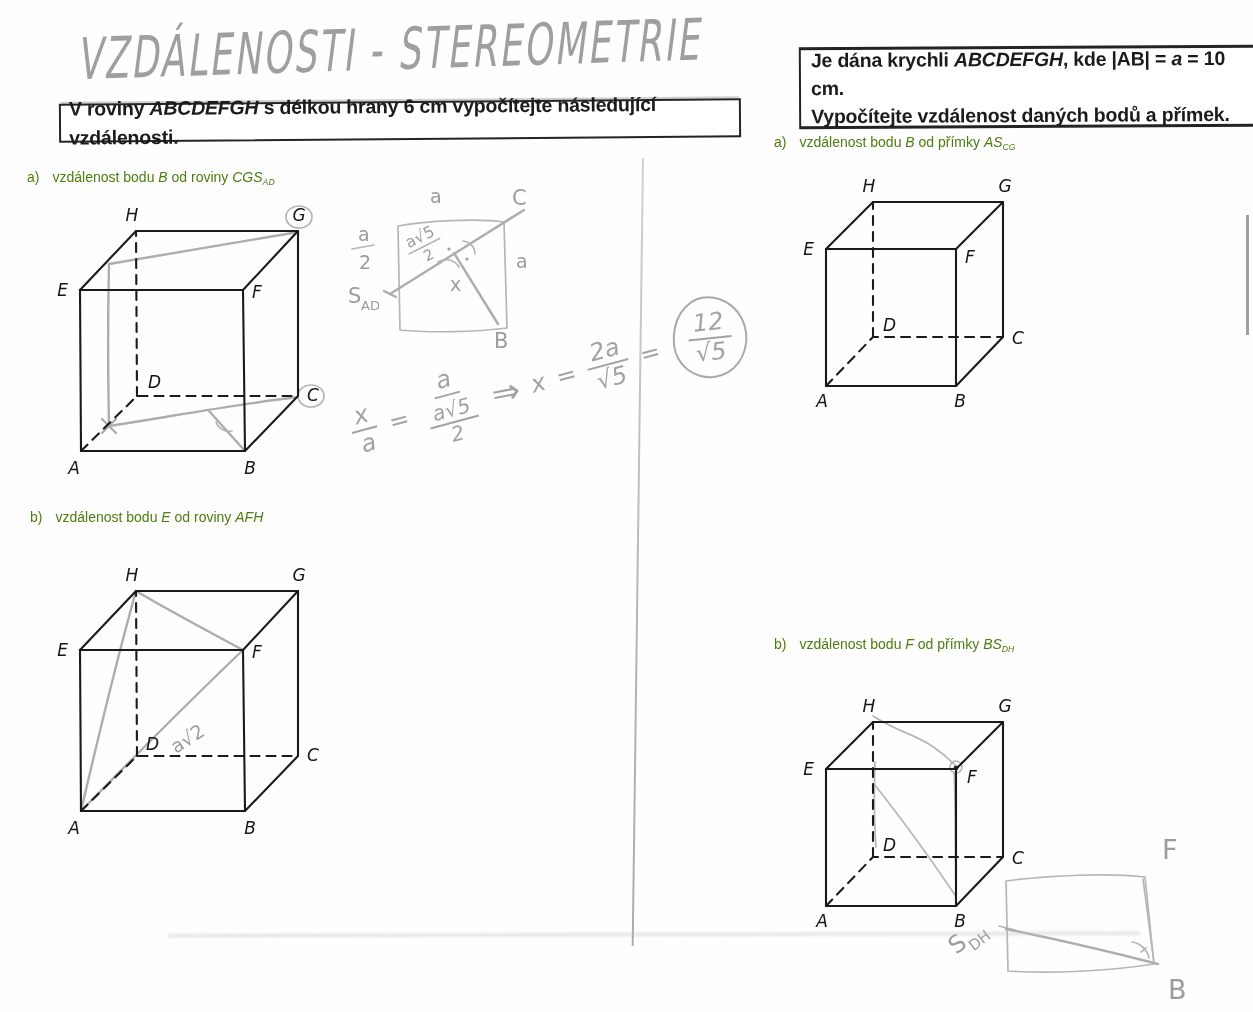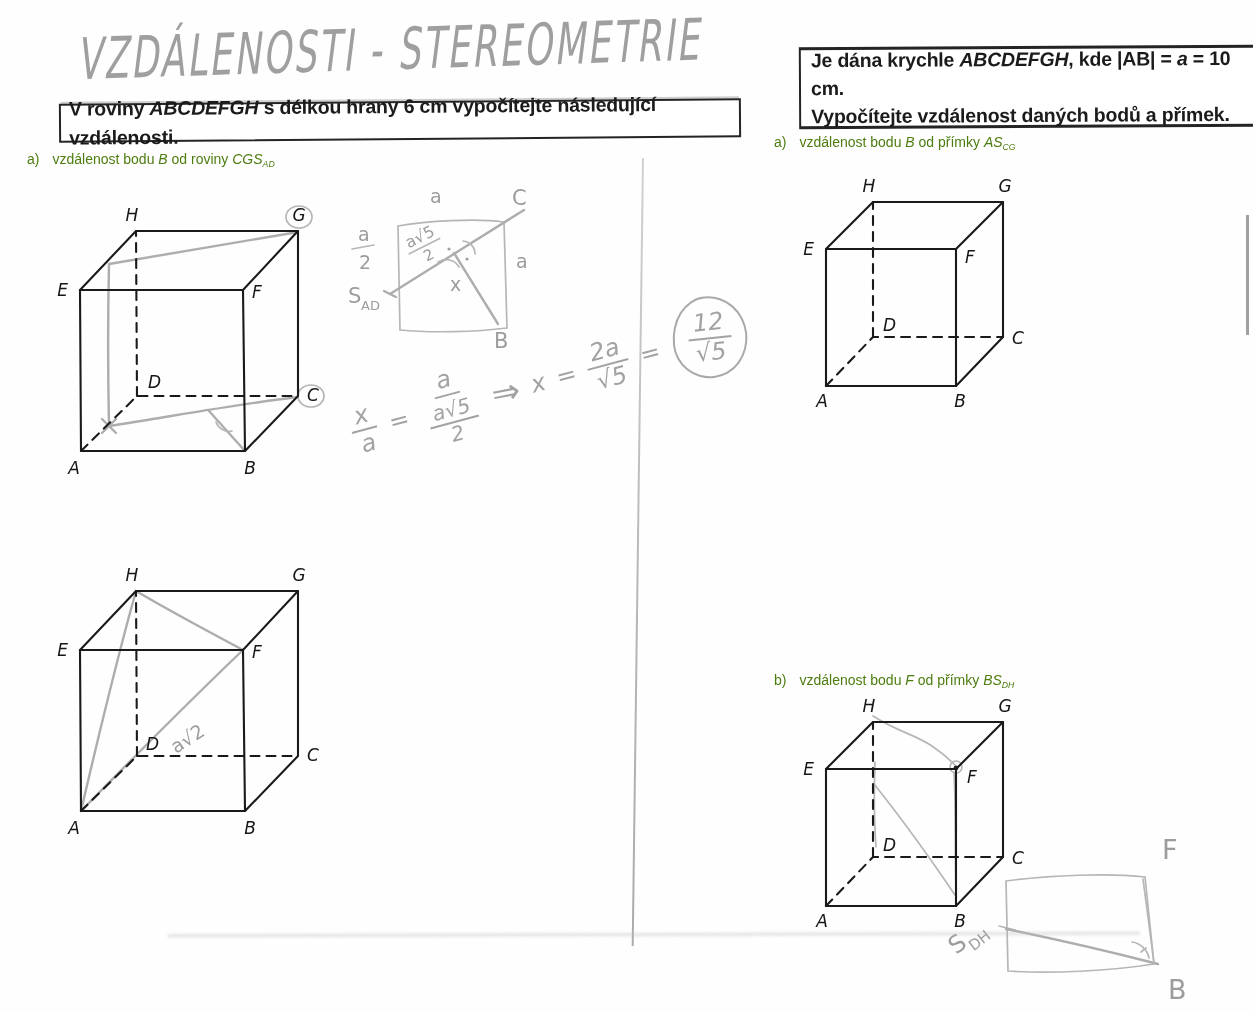"Je dána krychle" span { text: krychle -> krychli }
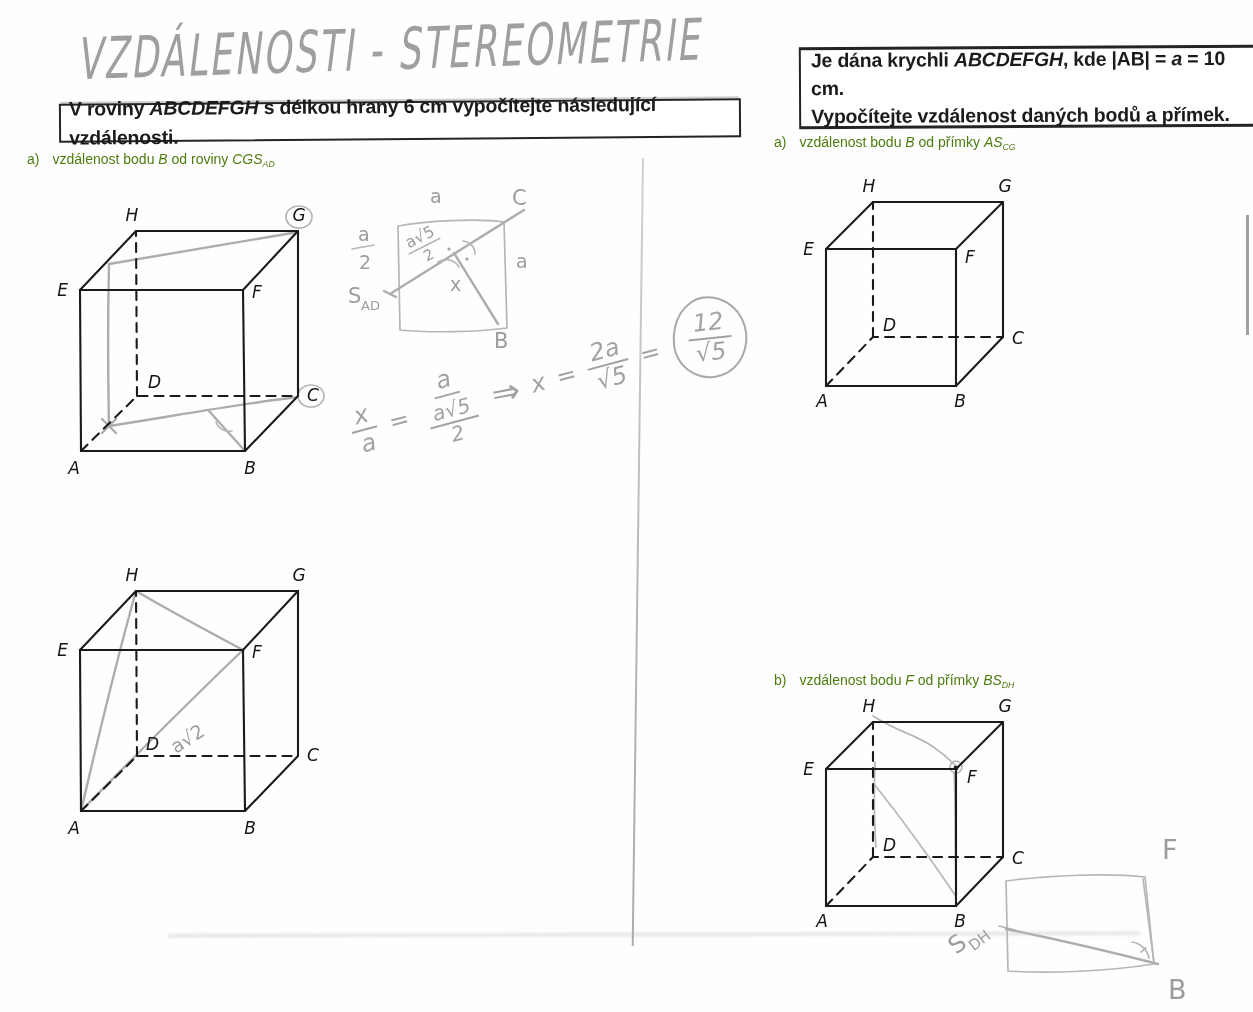"a) vzdálenost bodu B od roviny" div.task { top: 151px -> 169px }
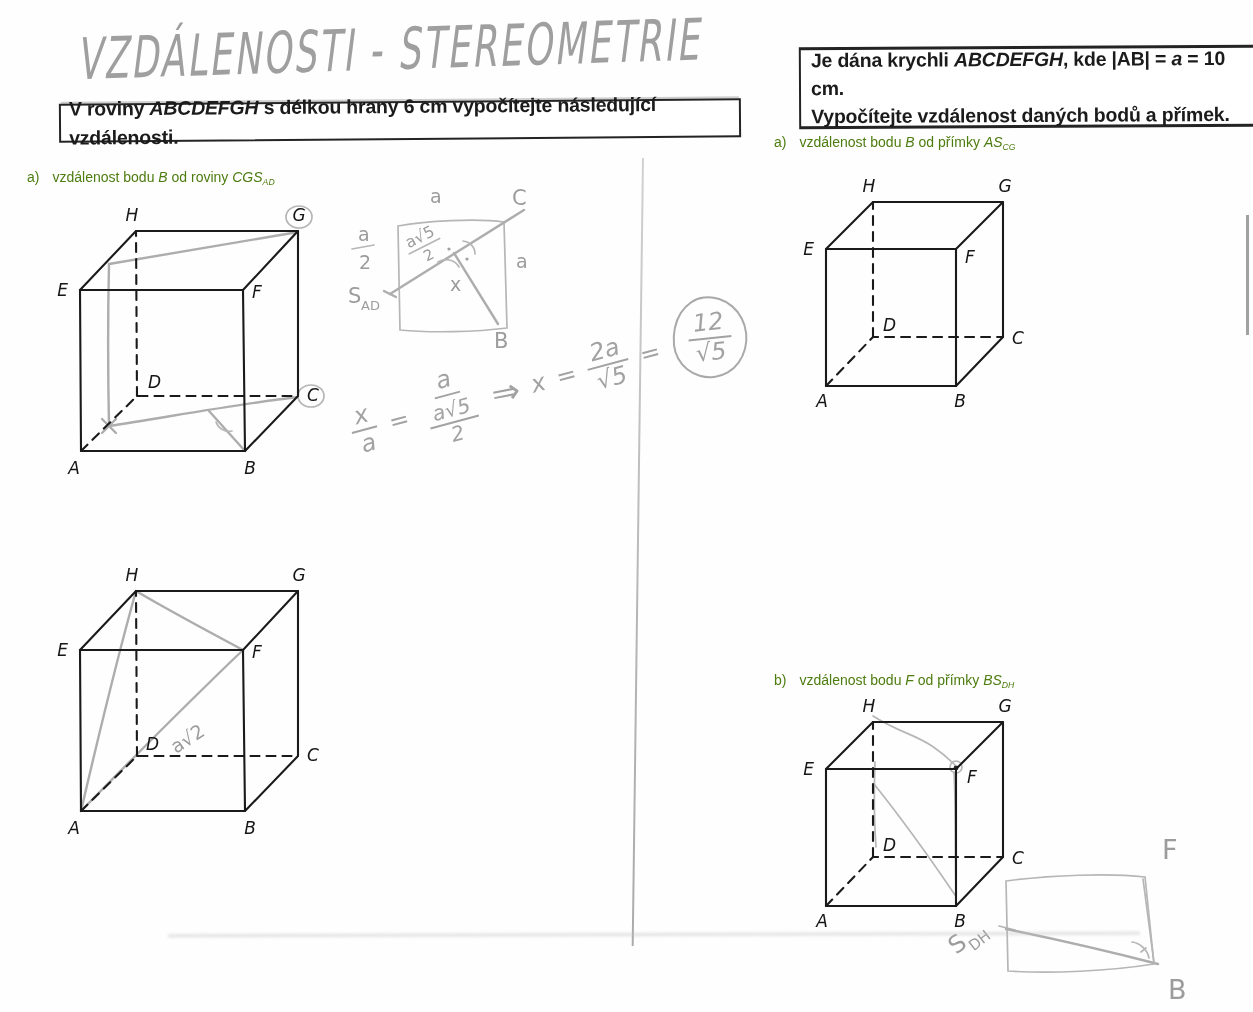"b) vzdálenost bodu E od" div.task { html: none -> <div> <span>b)</span><span>vzdálenost bodu </span><i>E</i><span> od roviny </span><i>AFH</i><span></span> </div> }
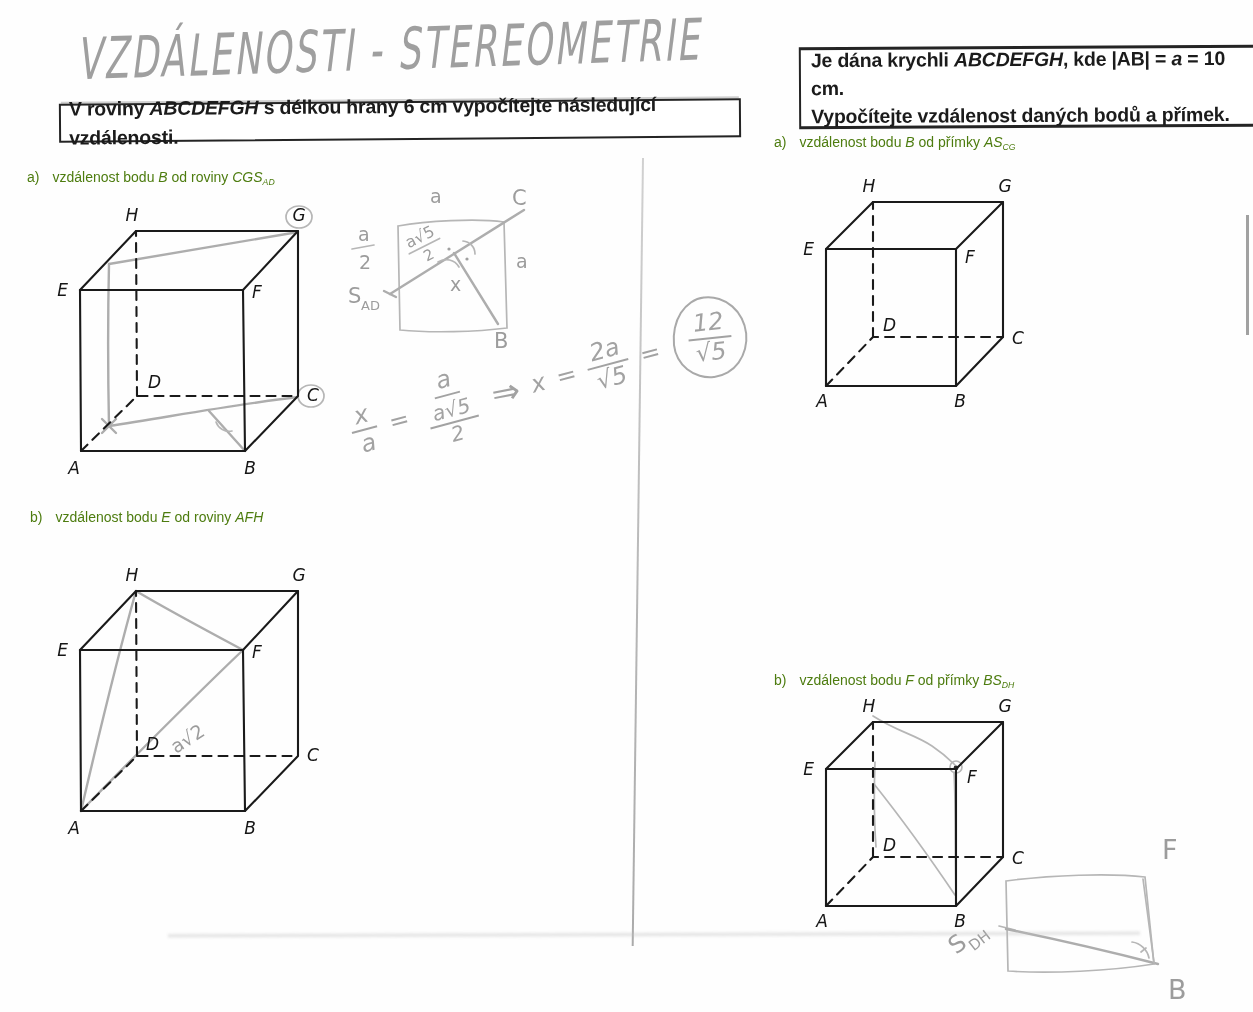"b) vzdálenost bodu F od" div.task { top: 672px -> 636px }
